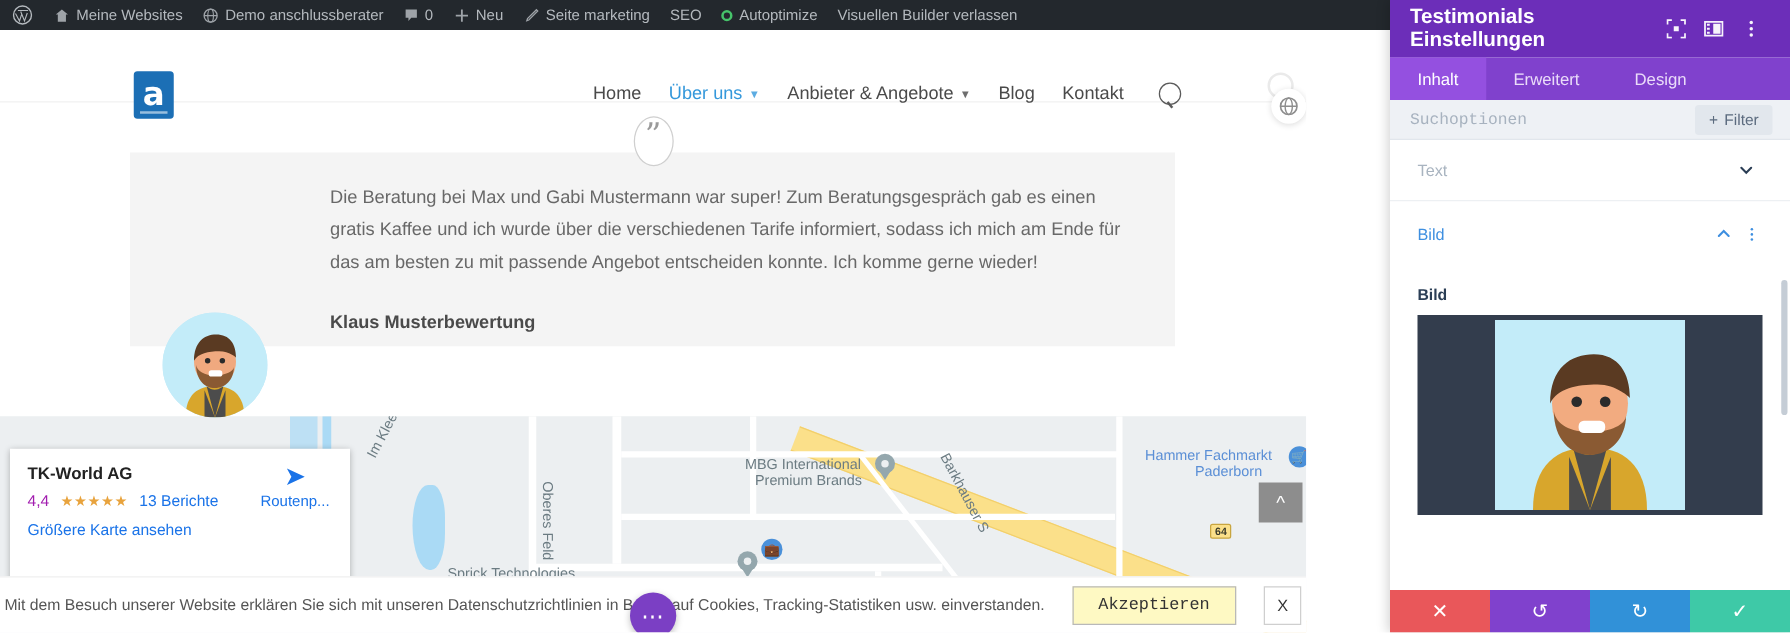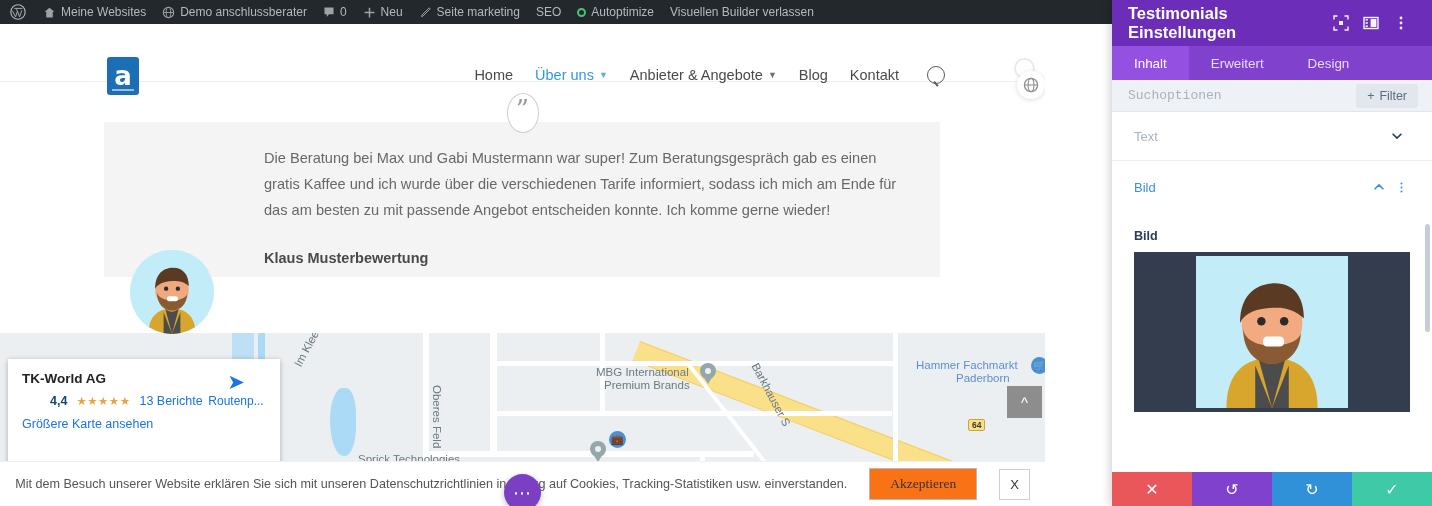"4,4" #mc-score { color: #0c4a6e -> #a21caf; font-weight: 700 -> 400; margin-left: 28px -> none }
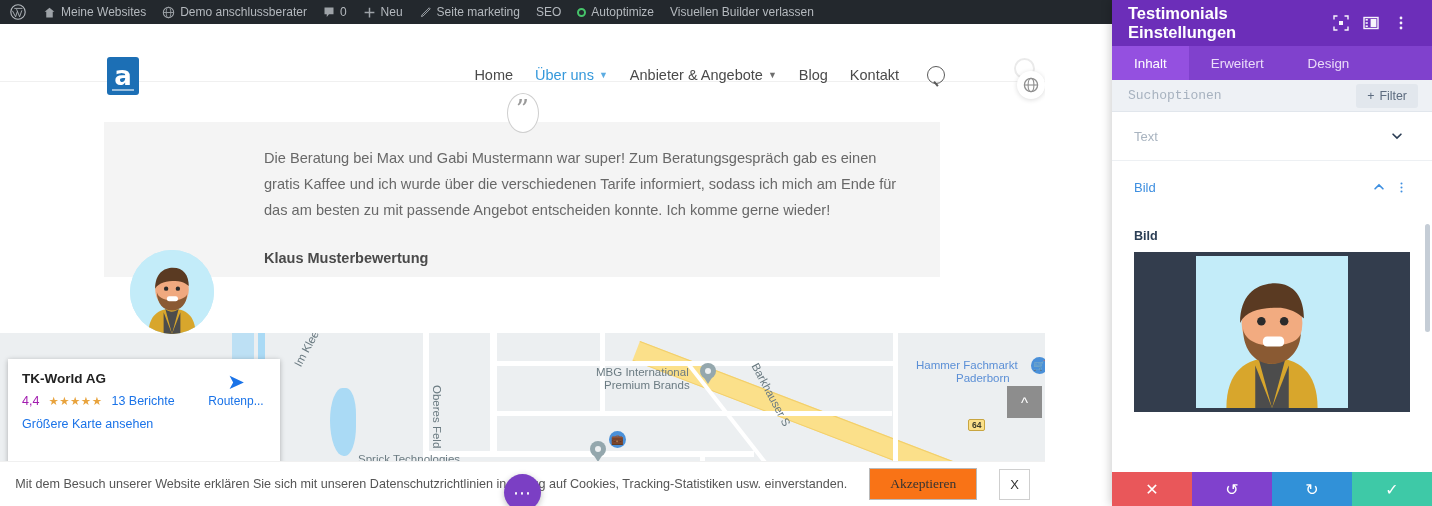"Akzeptieren" #cookie-accept { background: #f97316 -> #fef9c3; font-family: Liberation Serif, serif -> Liberation Mono, monospace }
